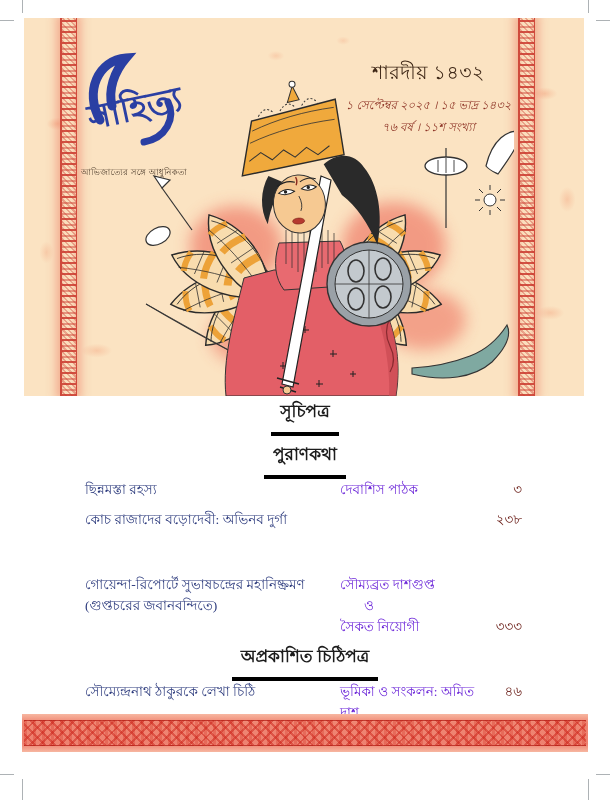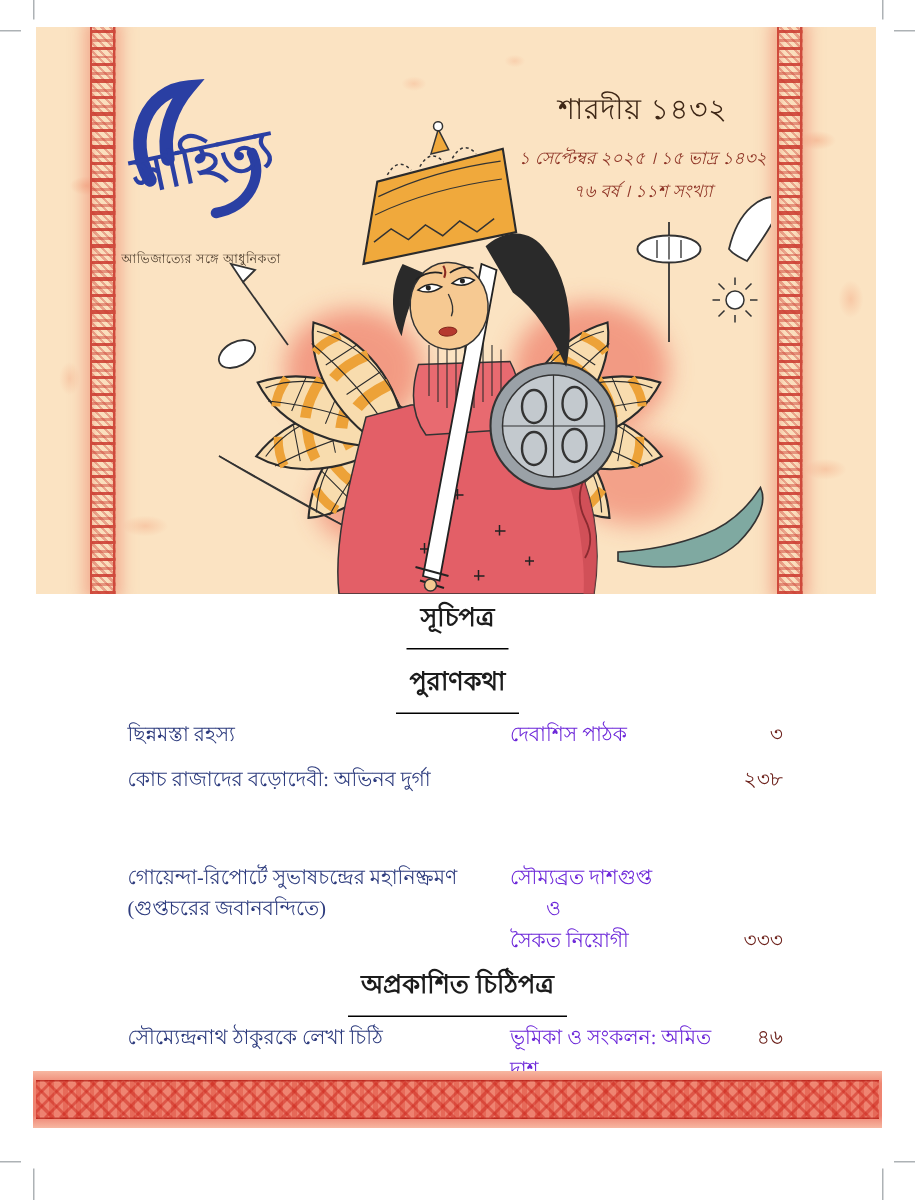"সূচিপত্র" .heading .hl { border-bottom: 1px solid #000000 -> 4px solid #000000 }
